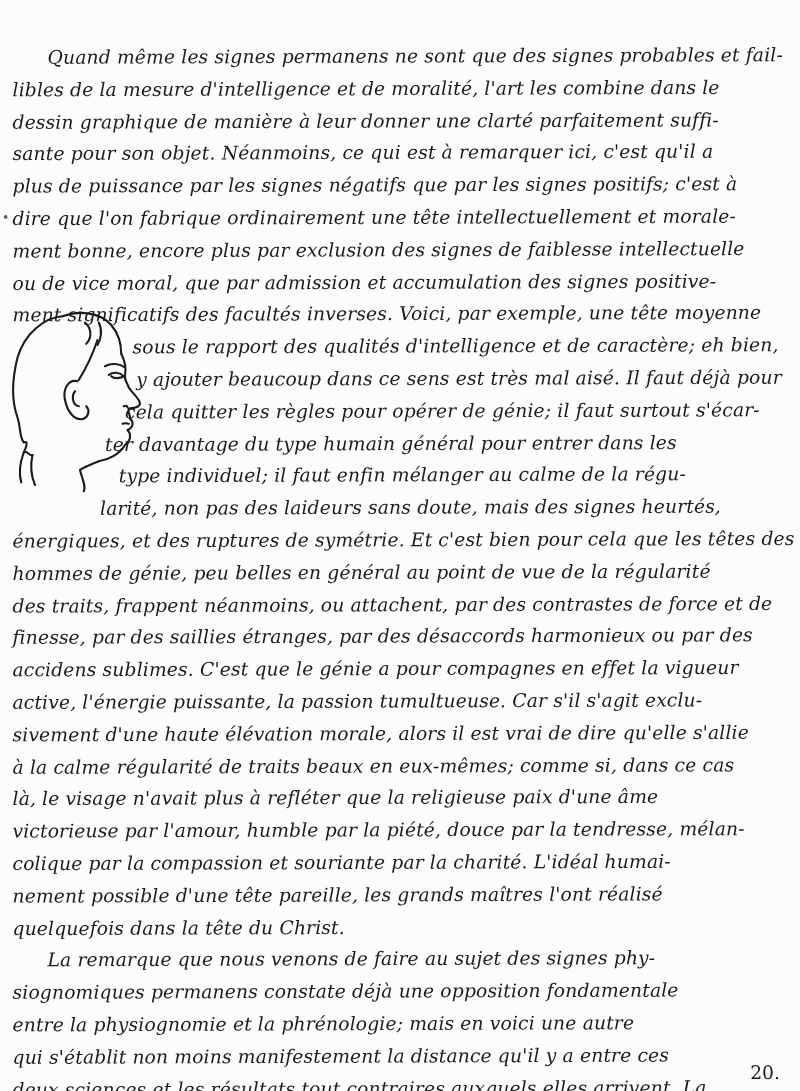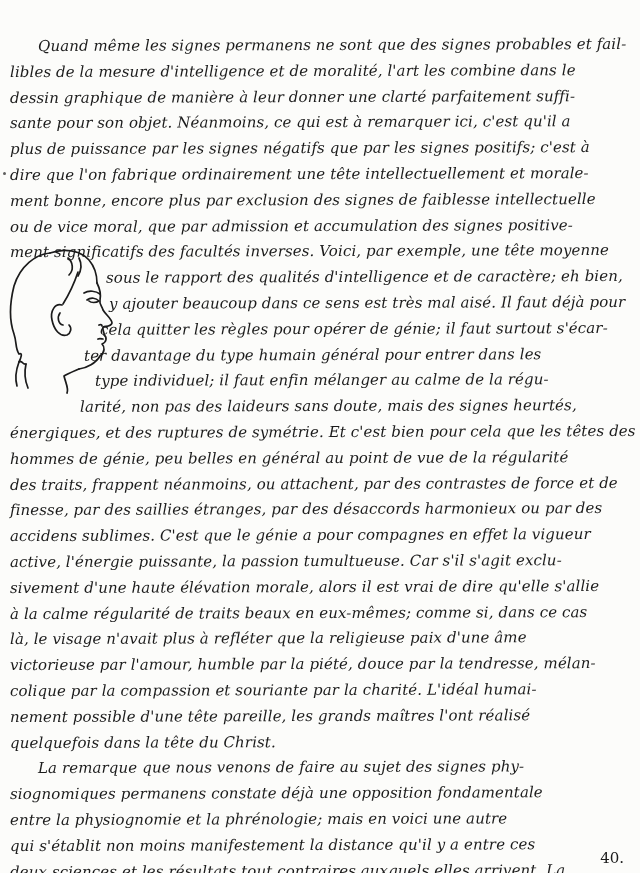"40." div.page-number { text: 40 -> 20 }
